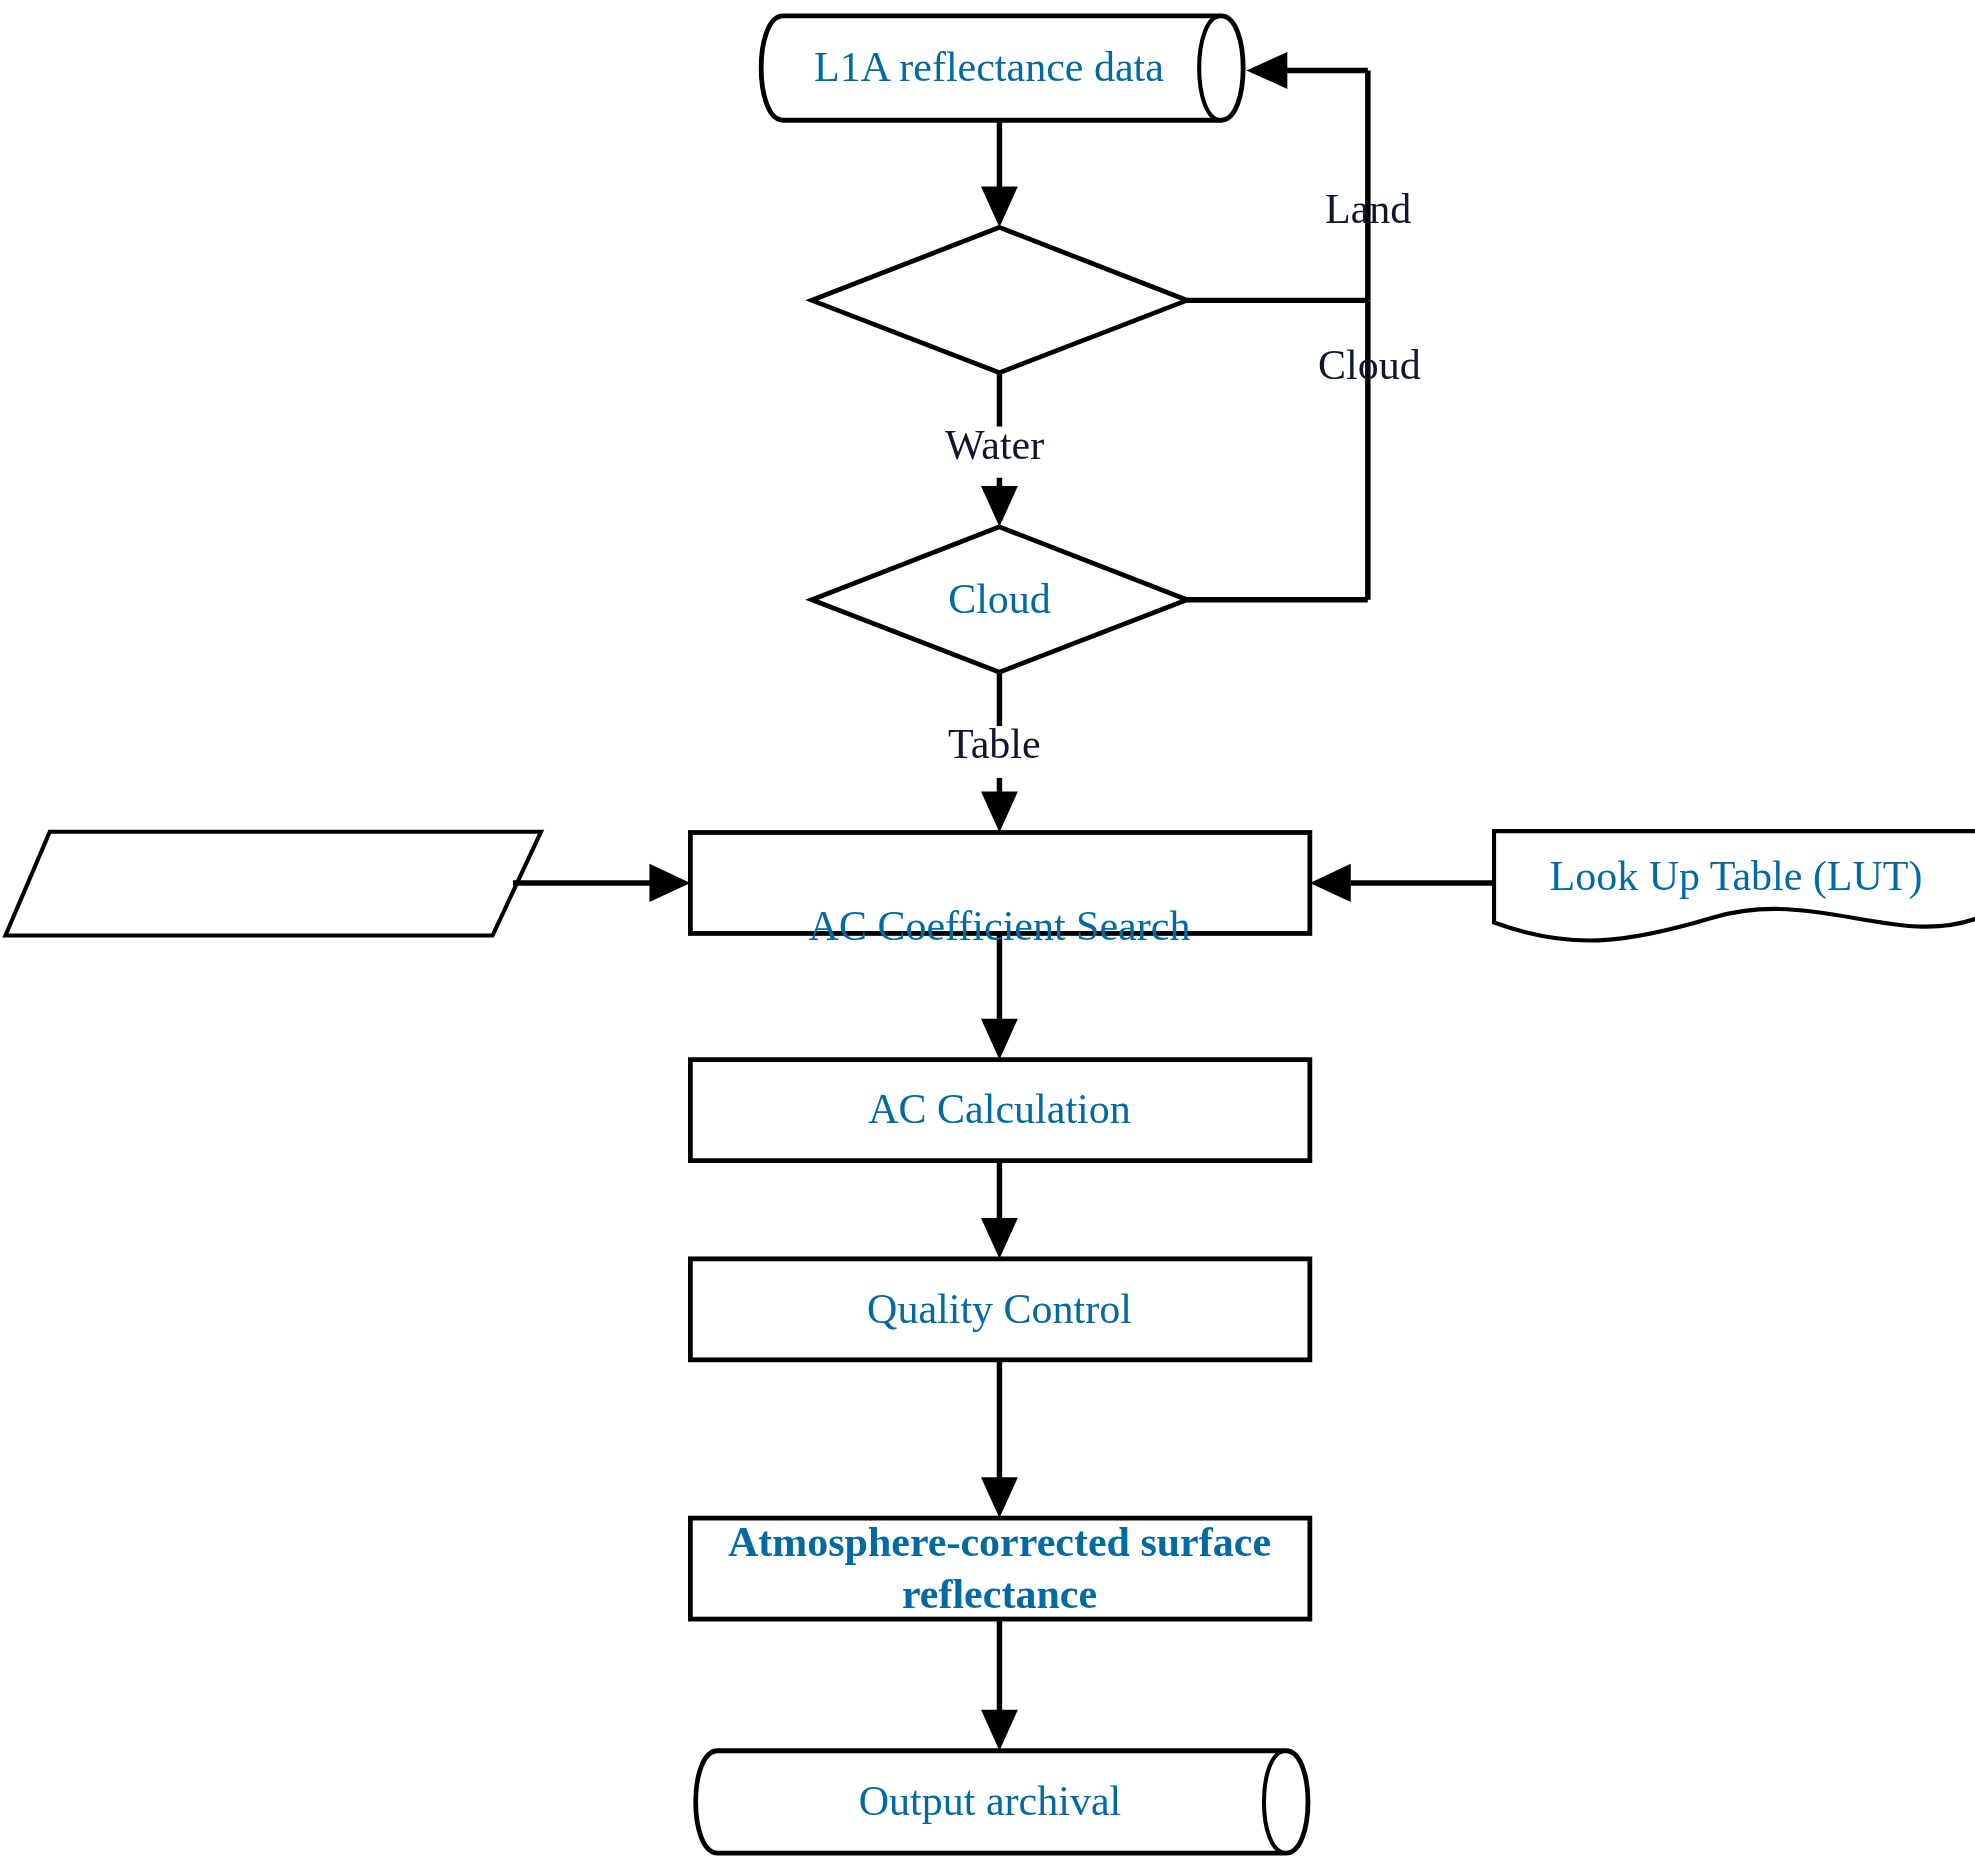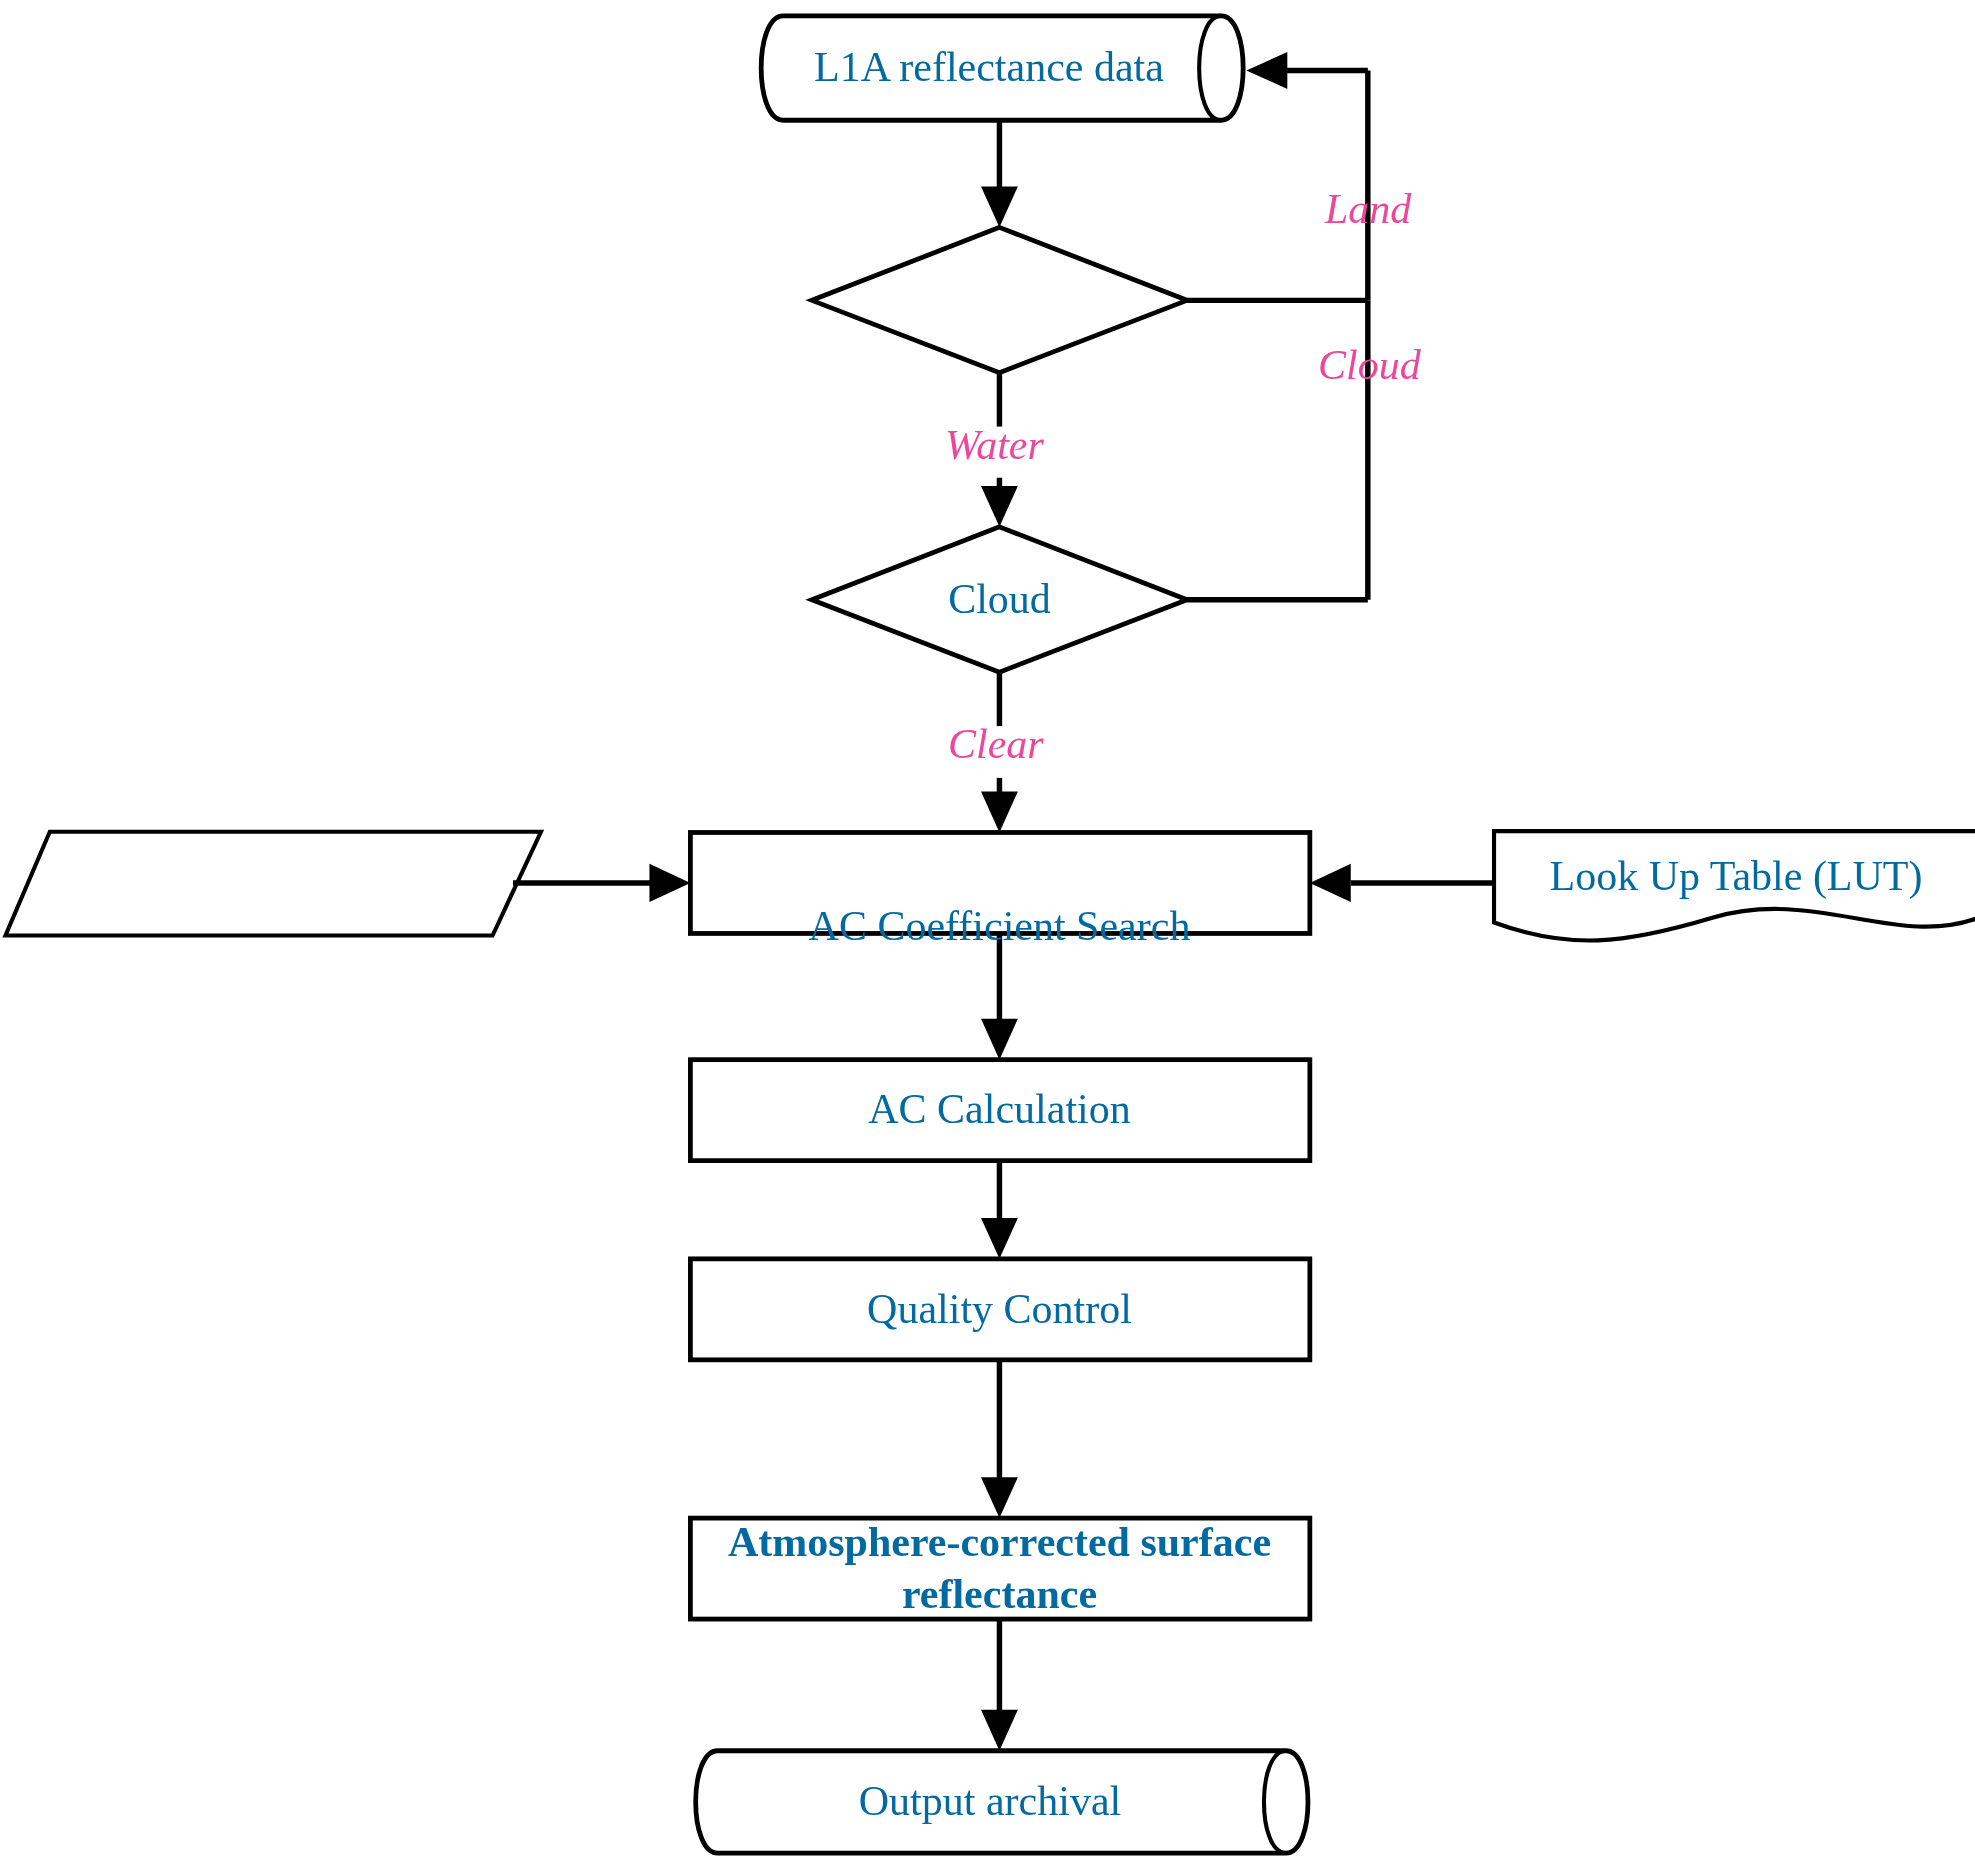"Land" .edge-label { color: #ec4899 -> #0f172a; font-style: italic -> none }
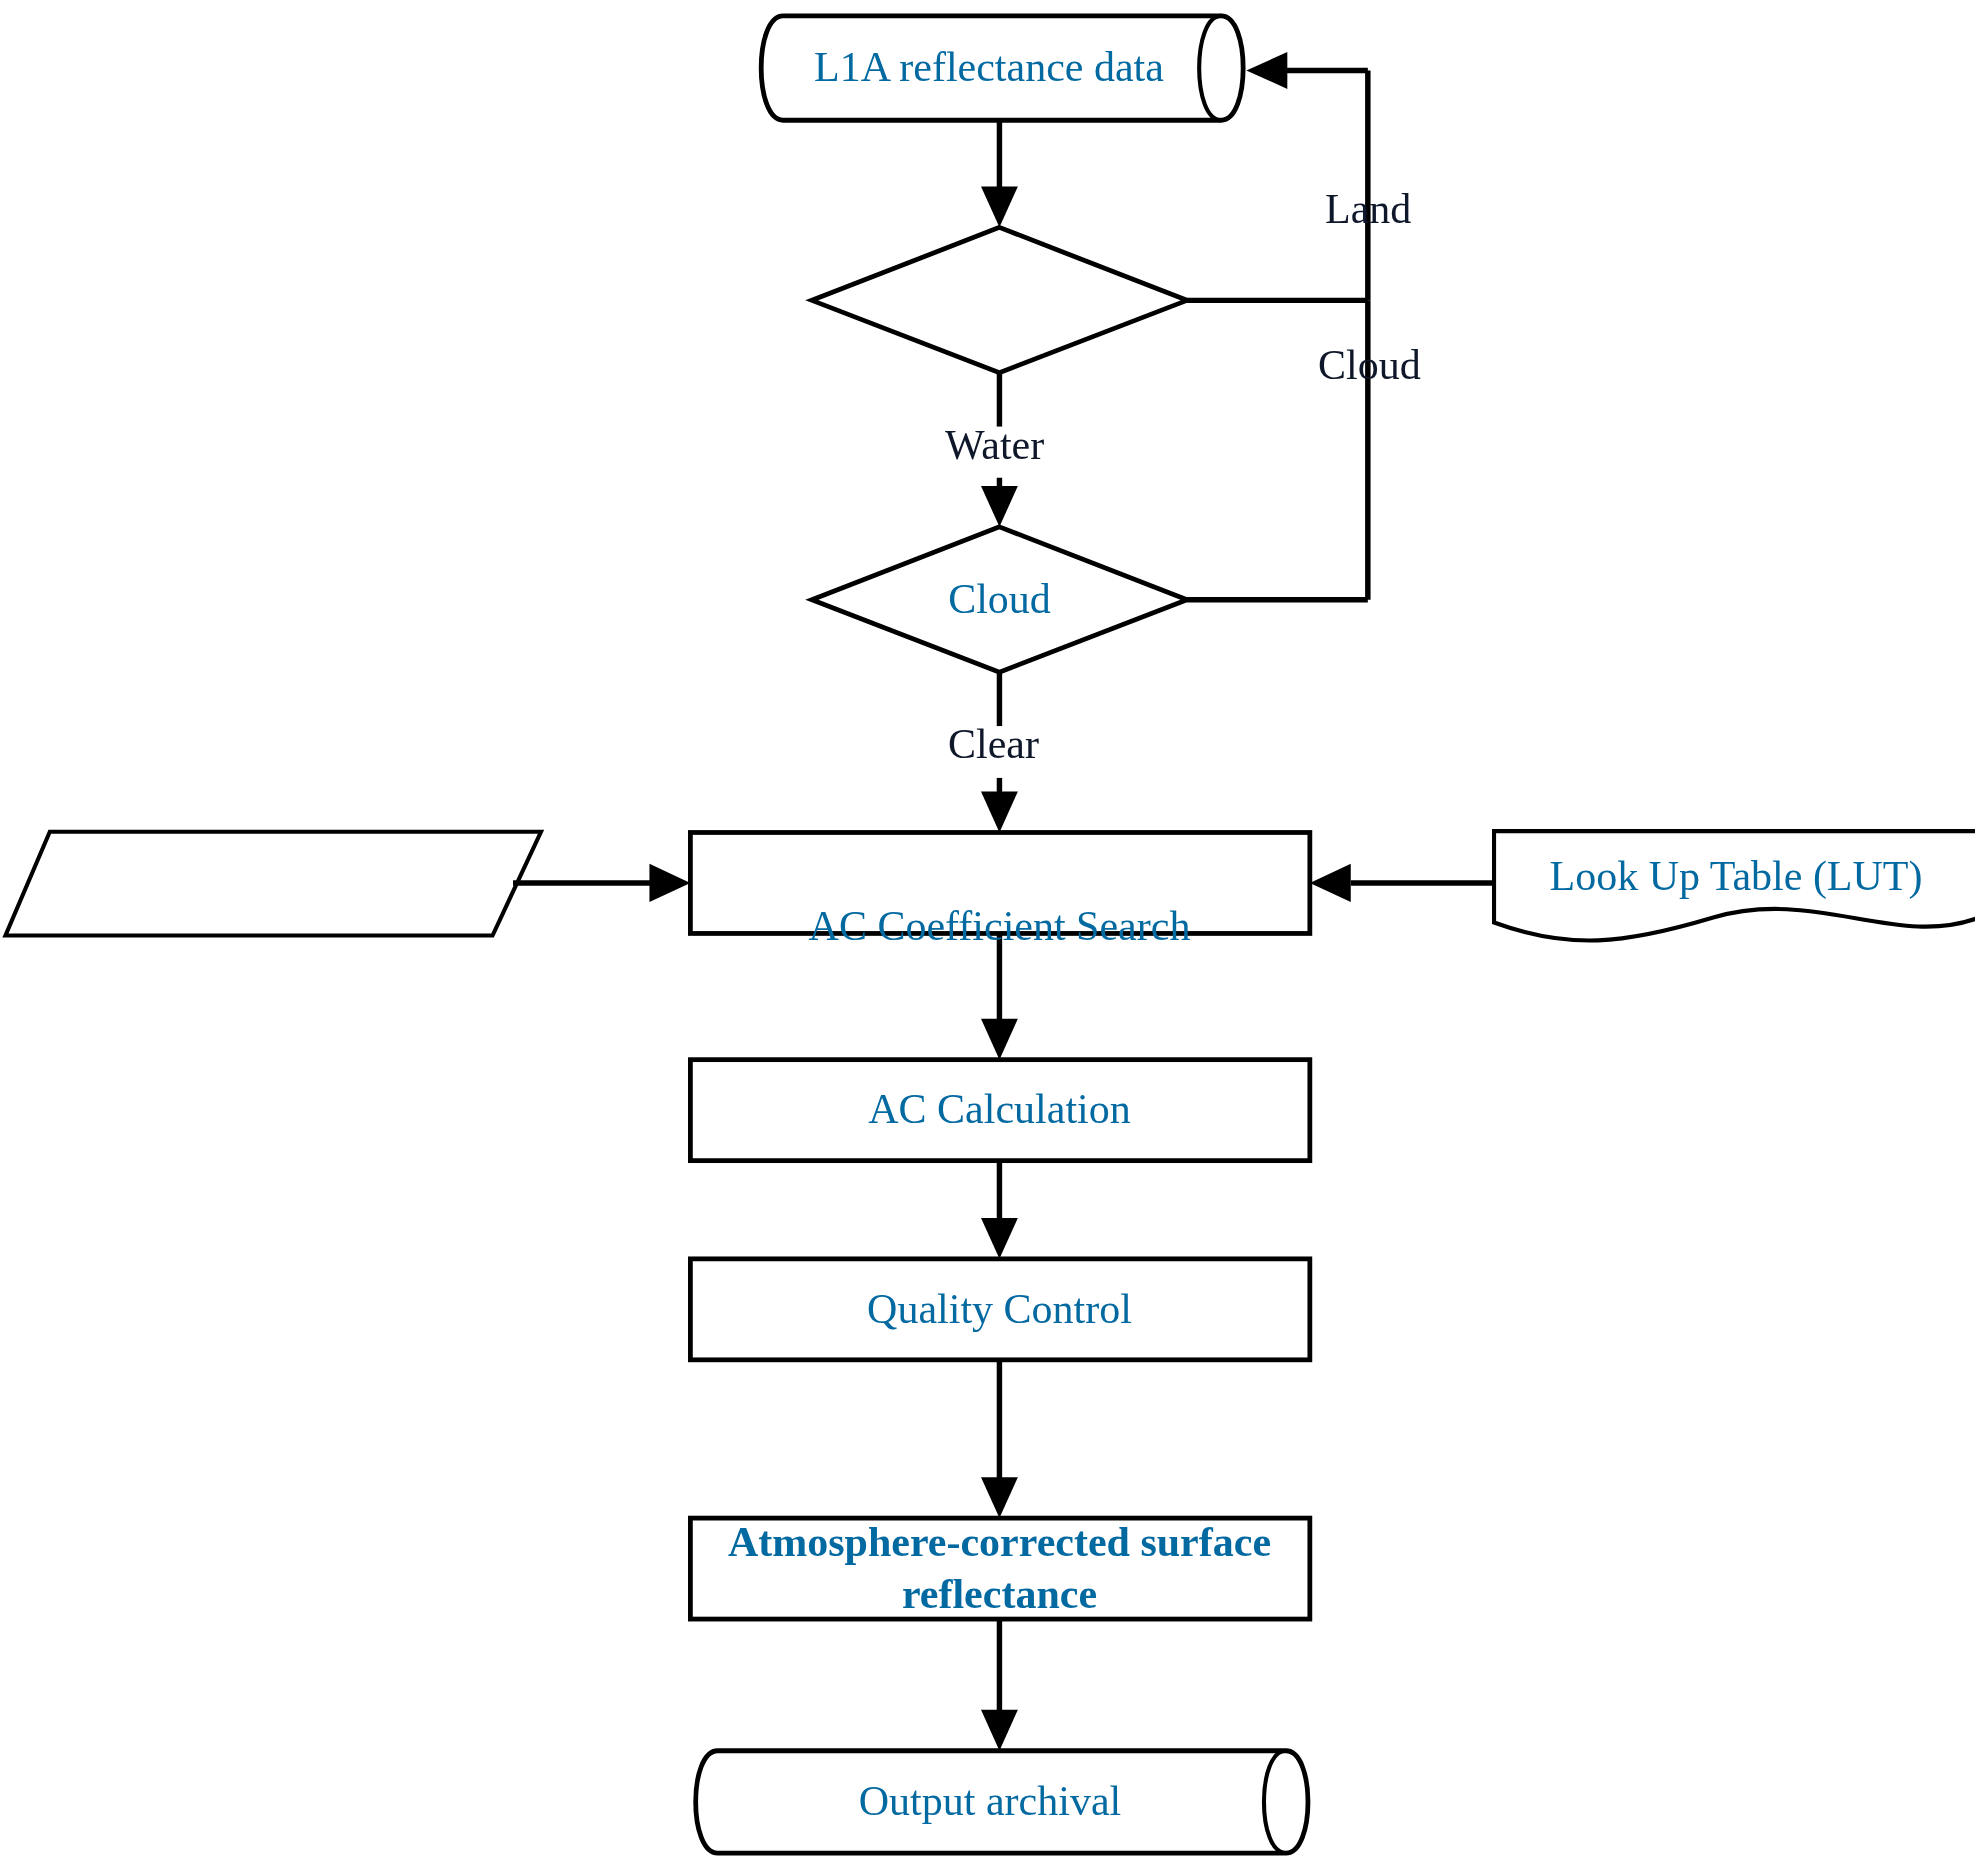"Clear" div.edge-label { text: Clear -> Table }
